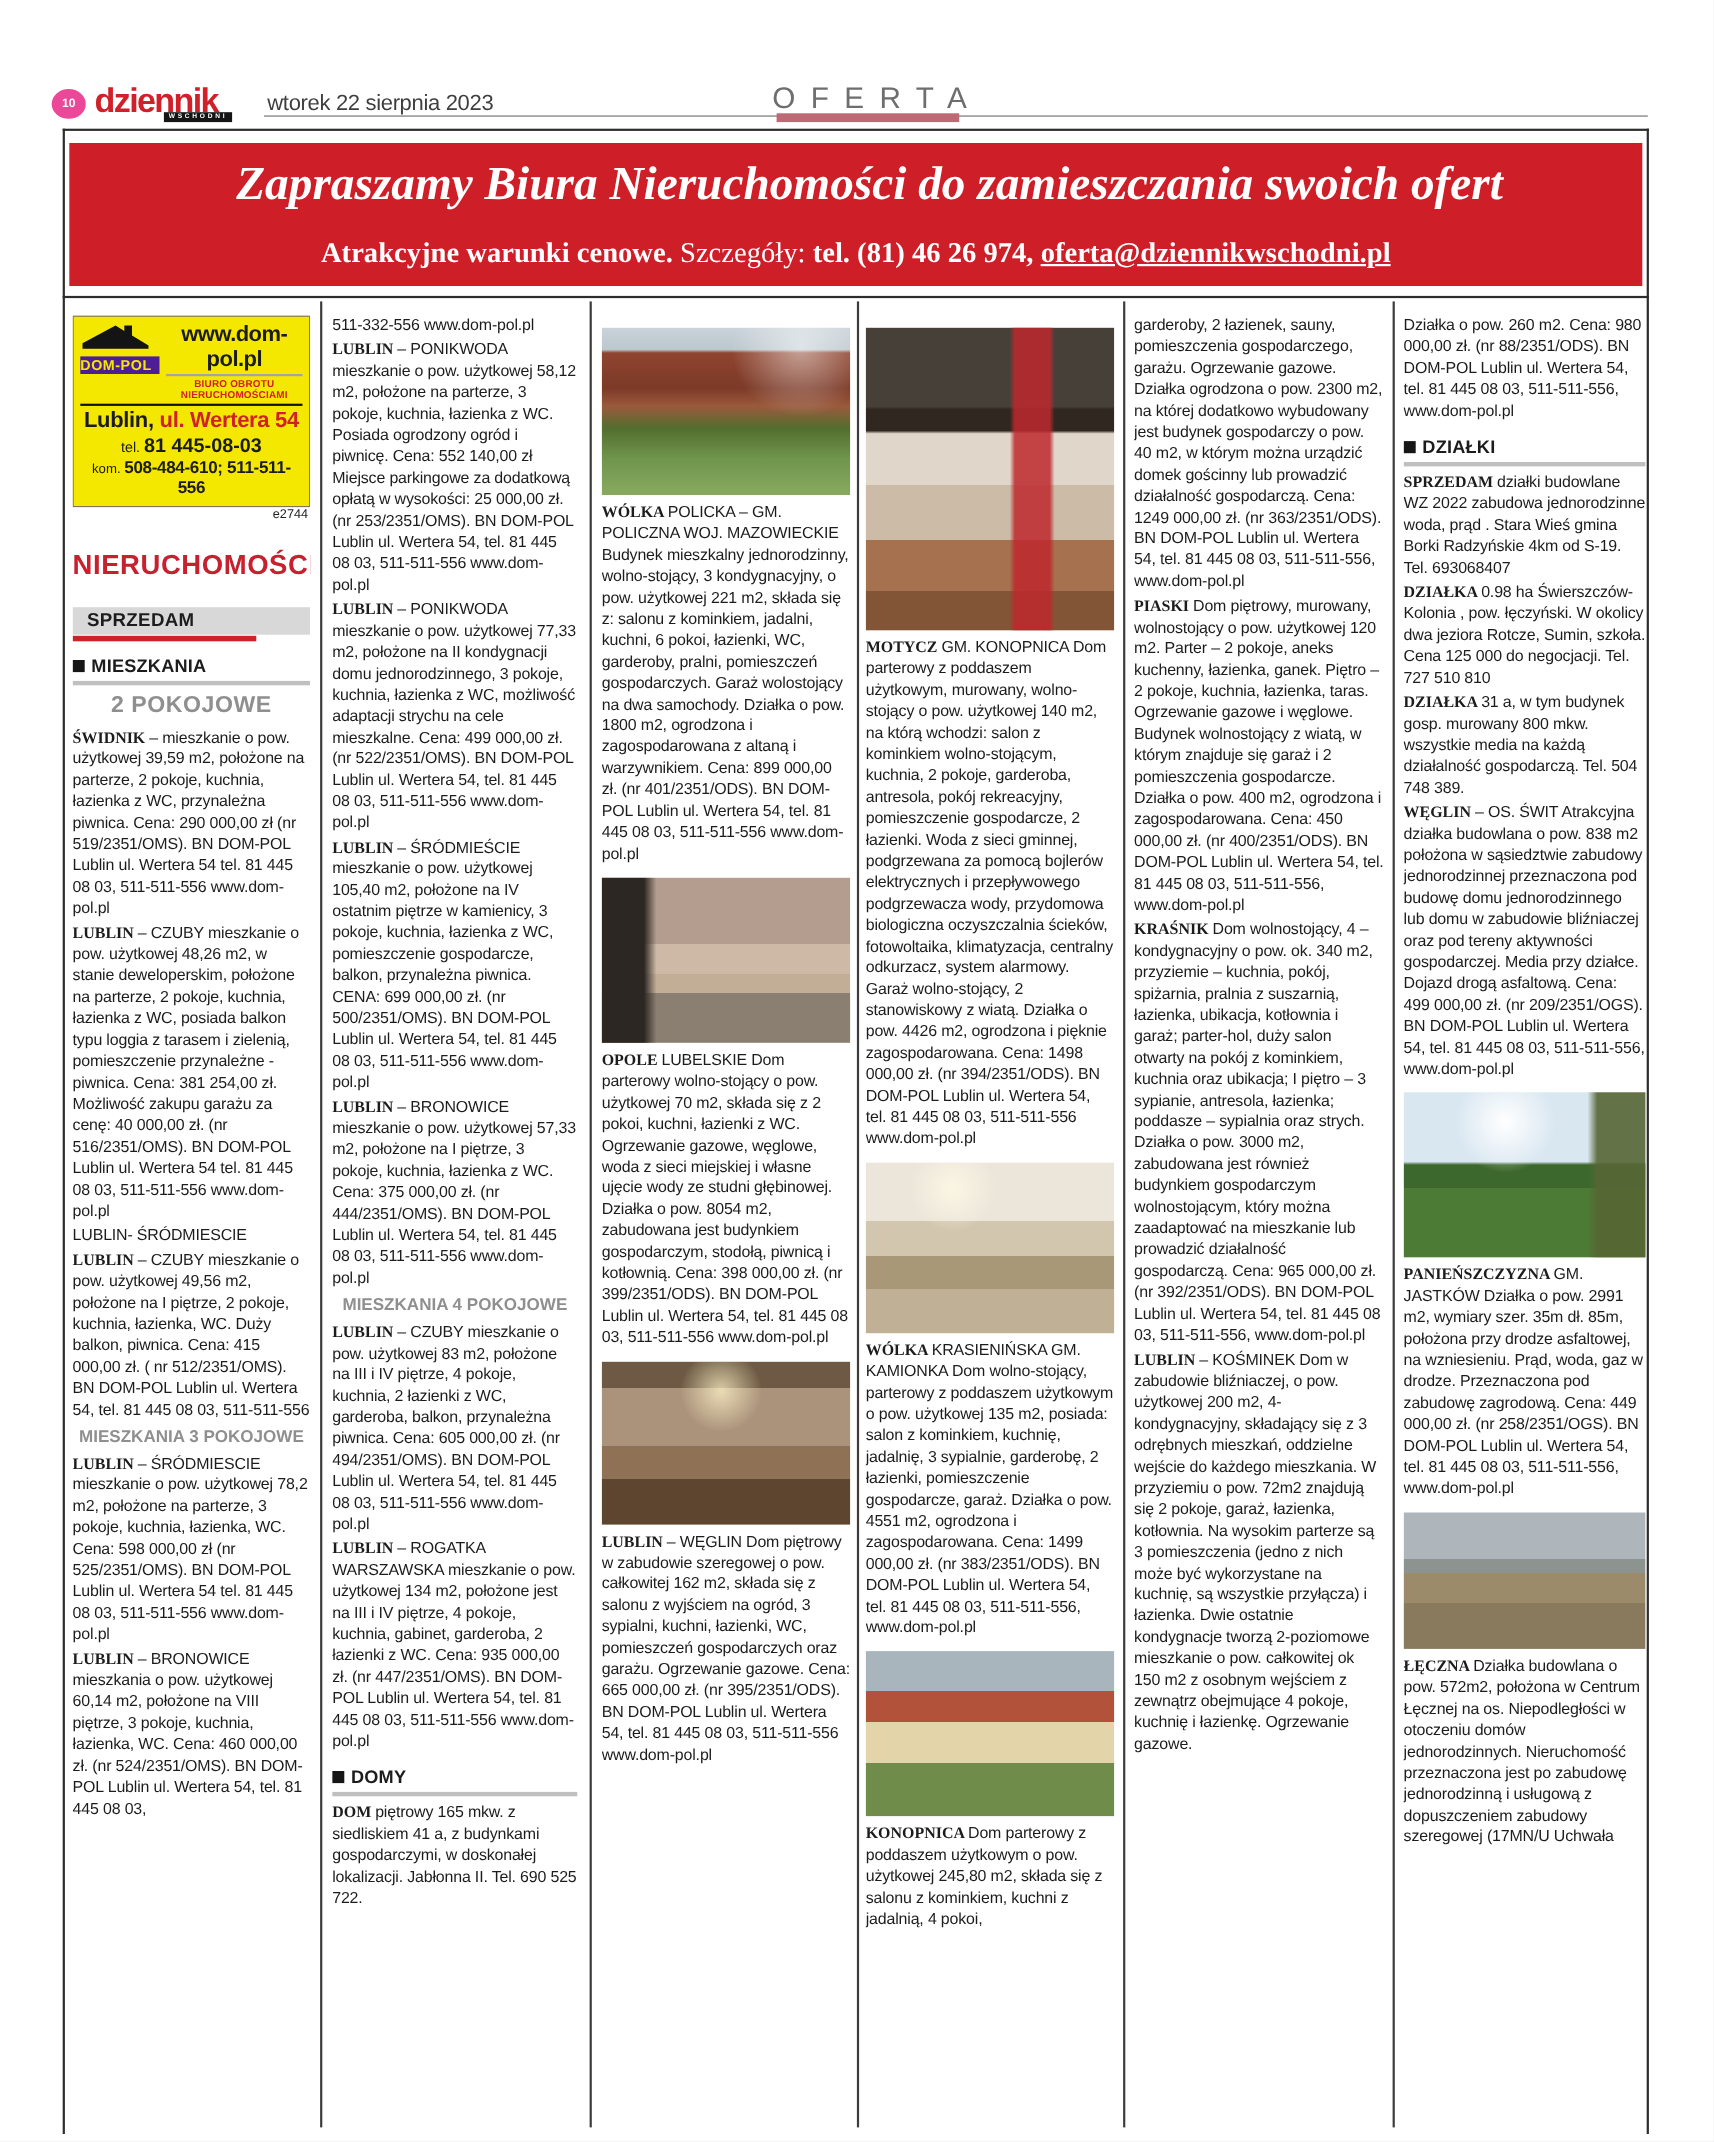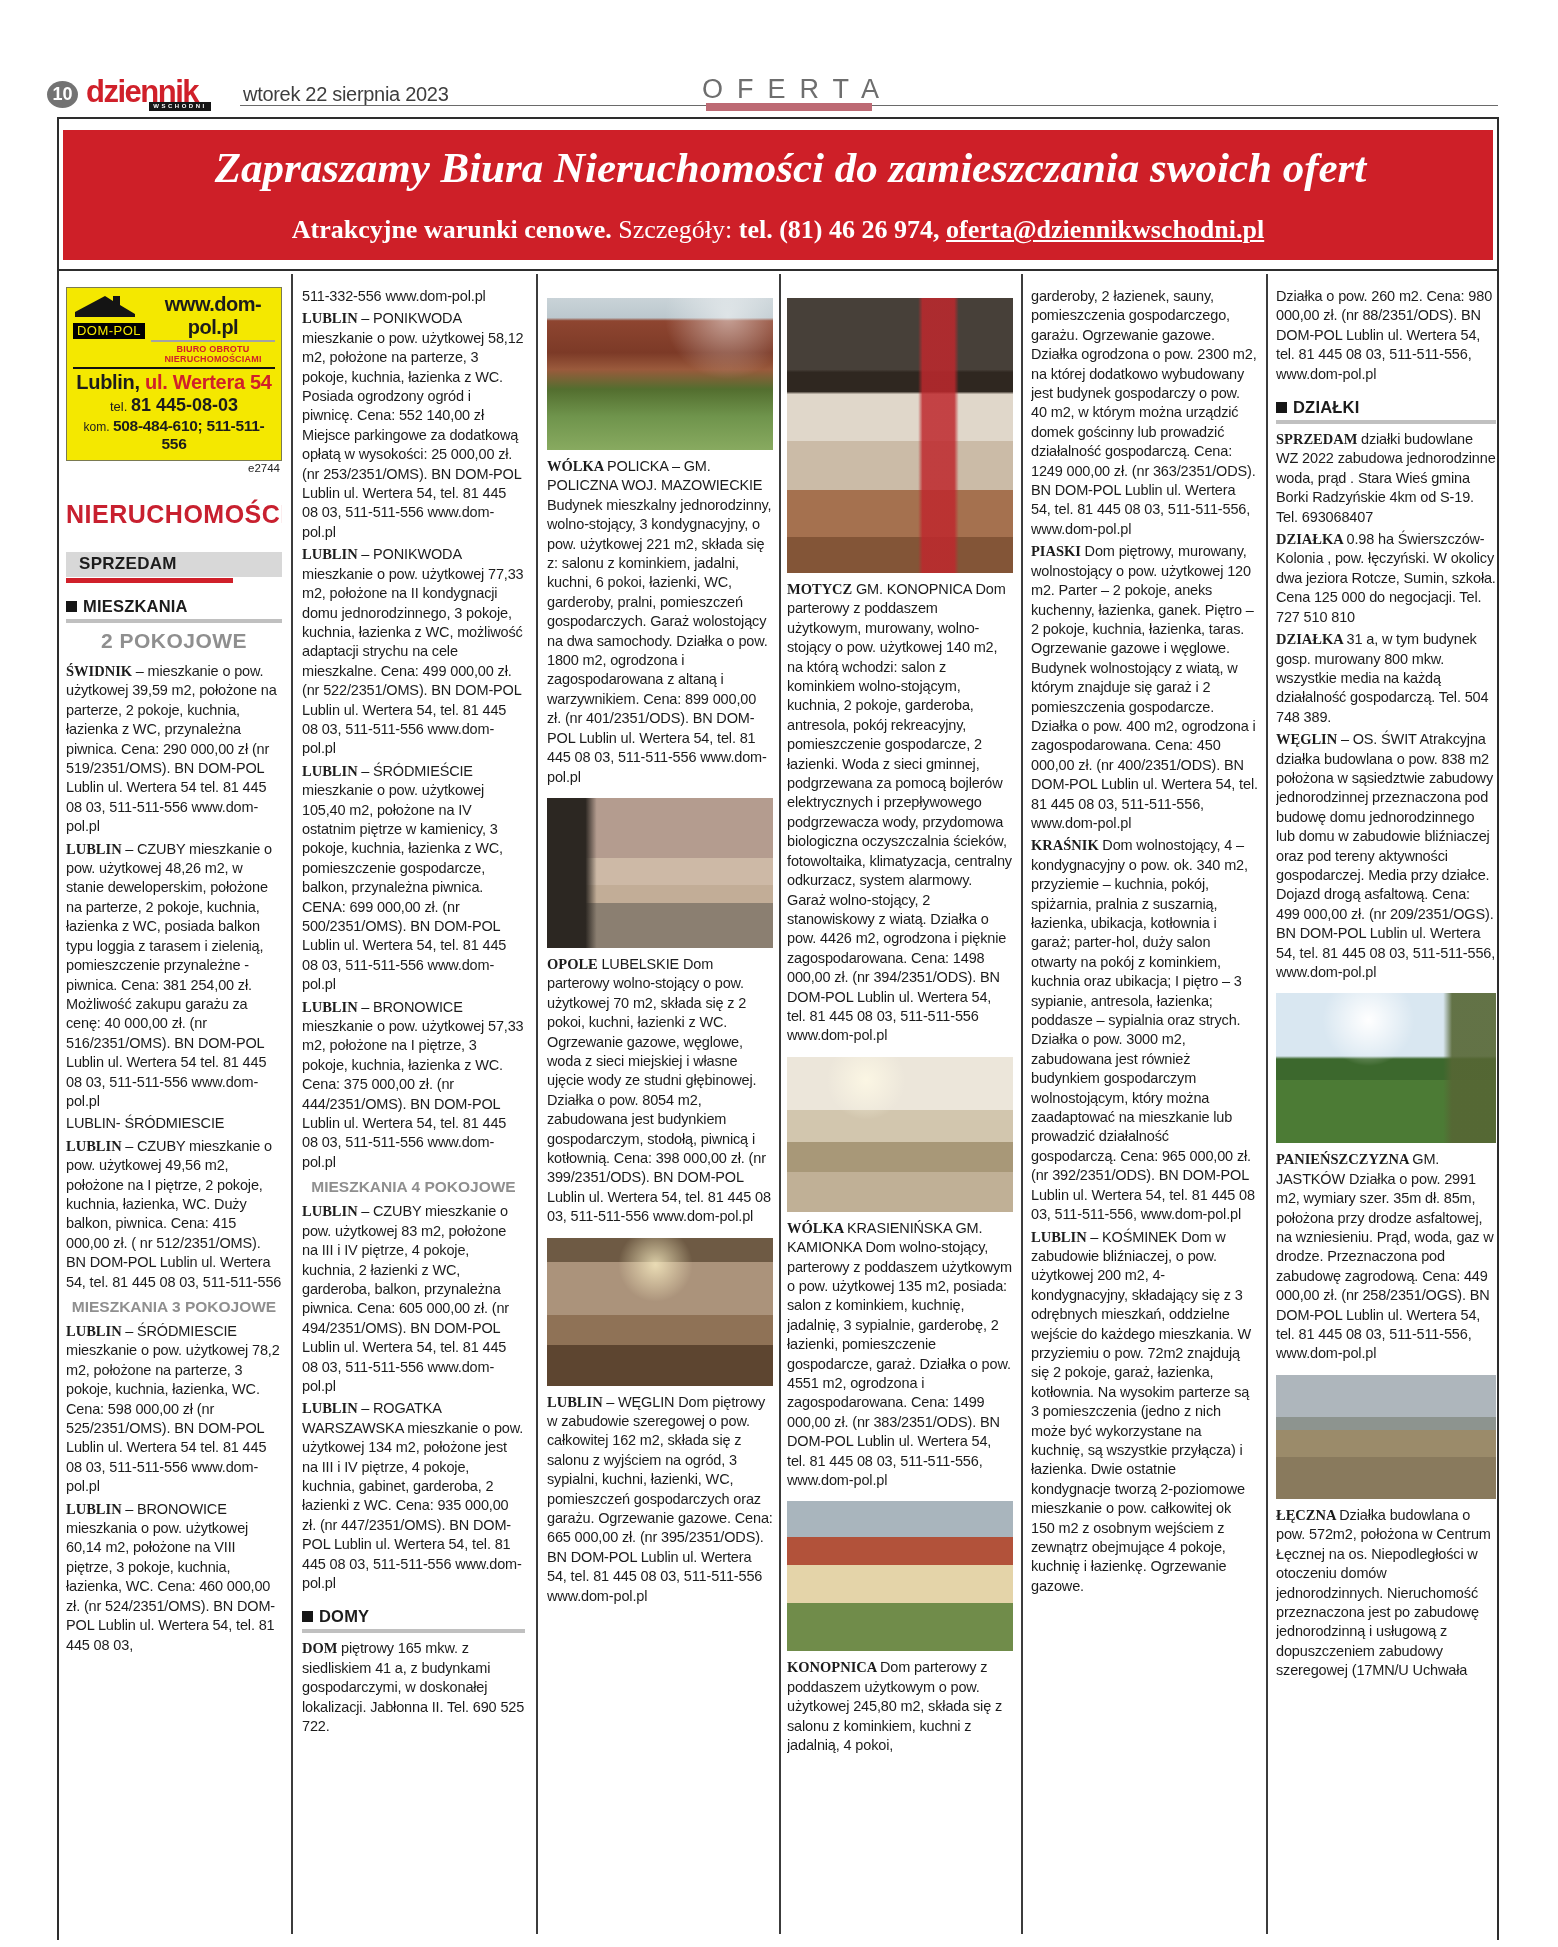"10" .pagenum { background: #737373 -> #ec4899; font-size: 18px -> 11px }
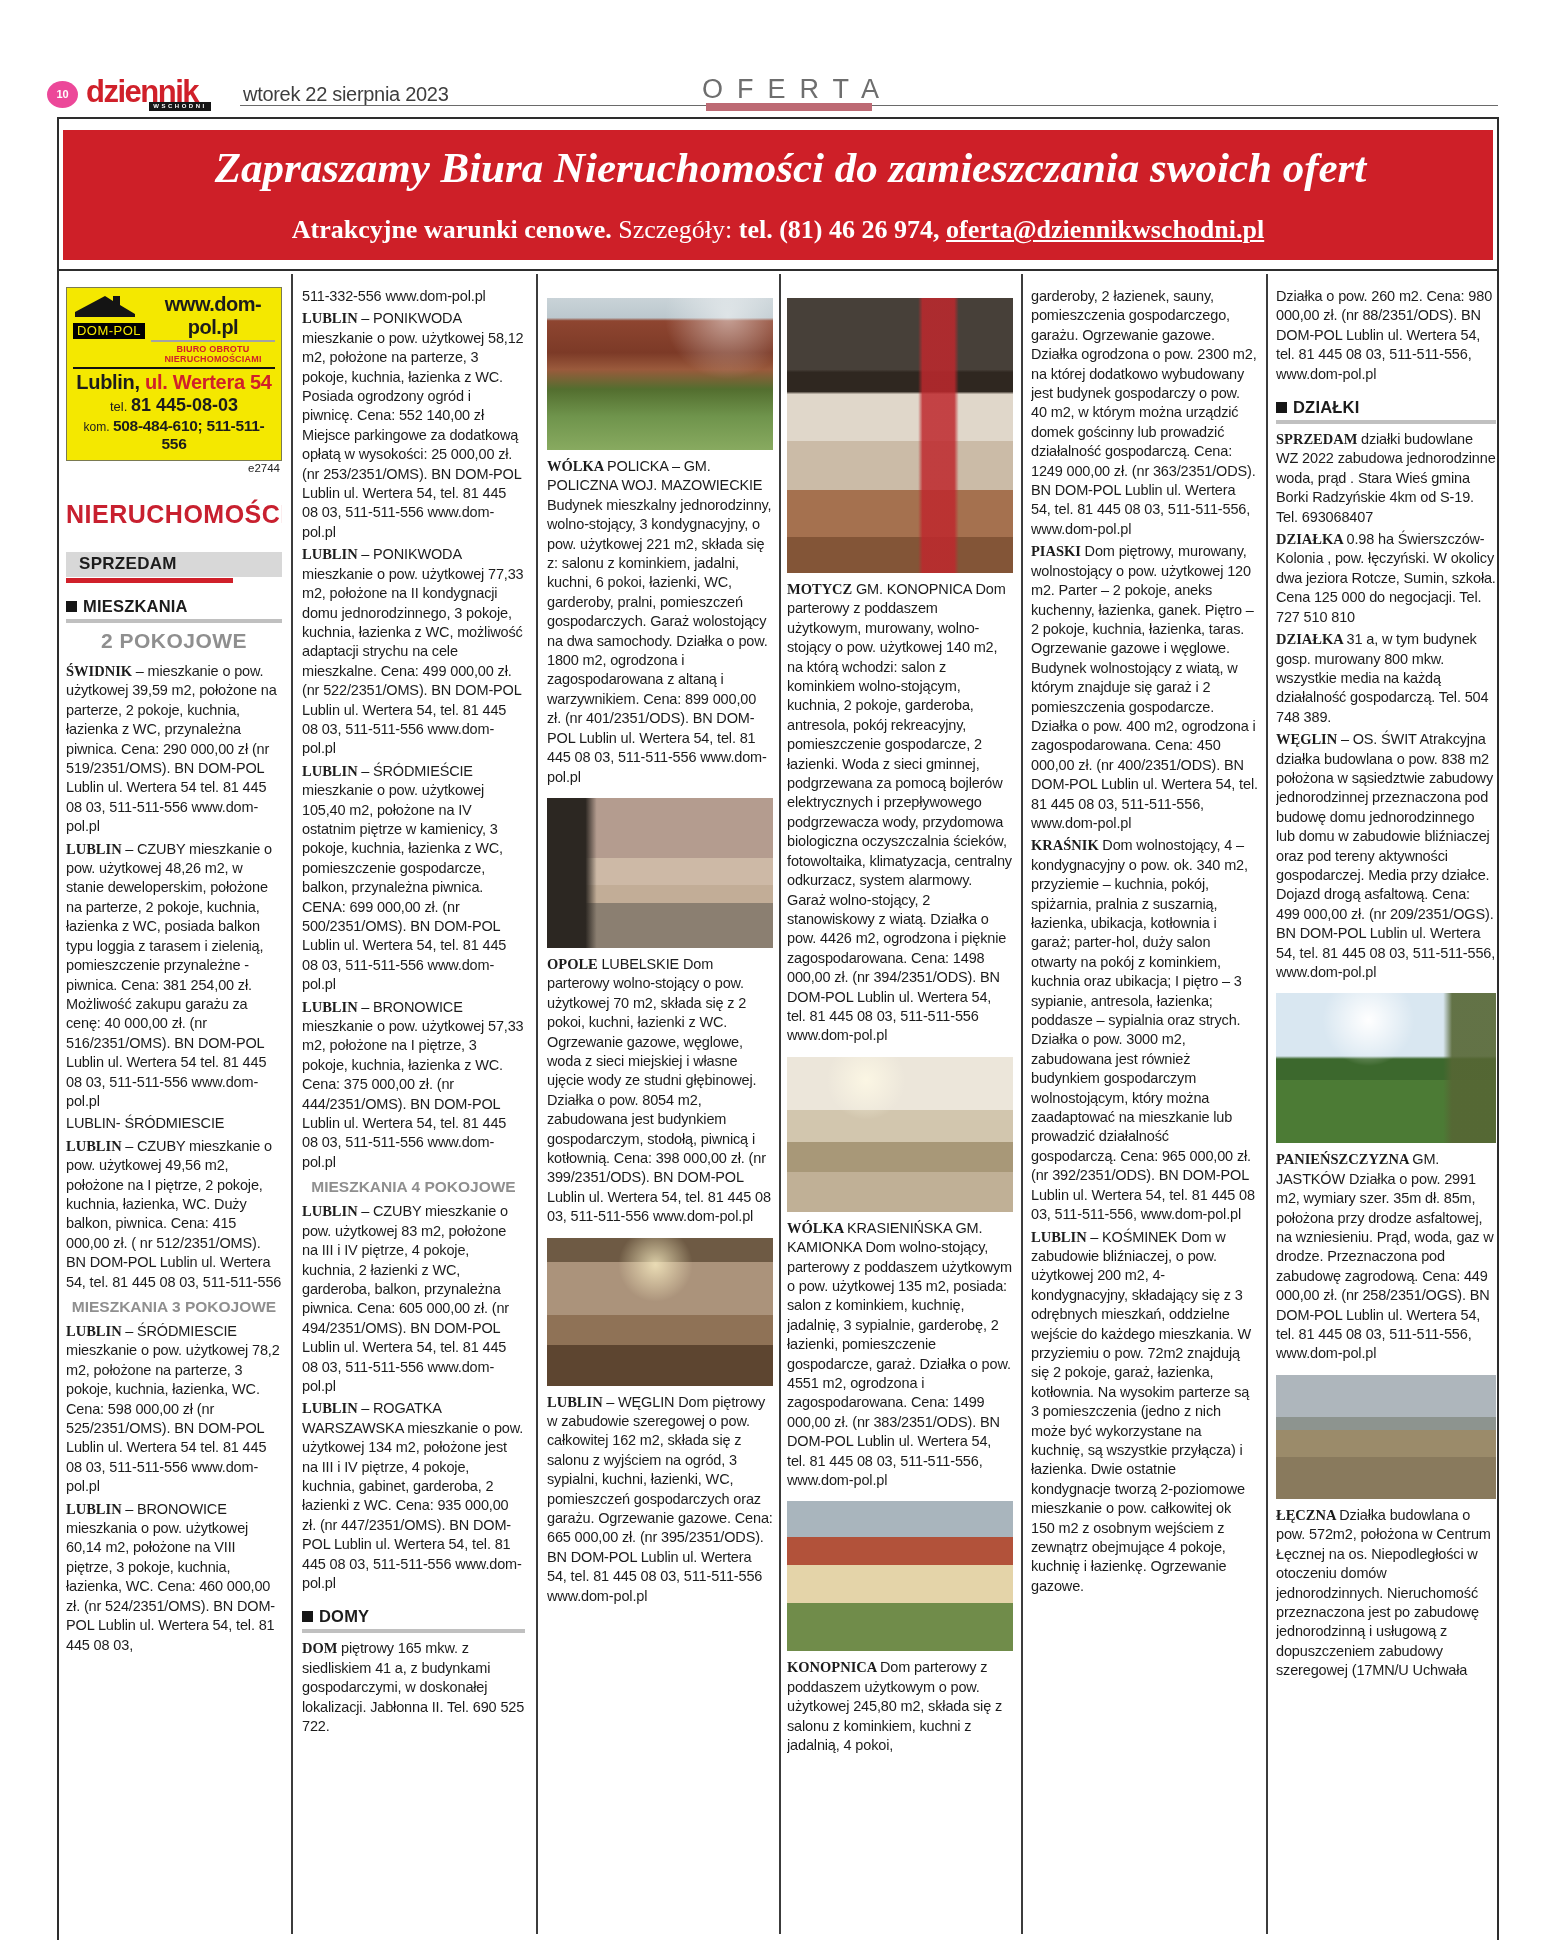"DOM-POL" .dp-brand { background: #000000 -> #4c1d95; font-weight: normal -> bold; text-align: center -> none }
